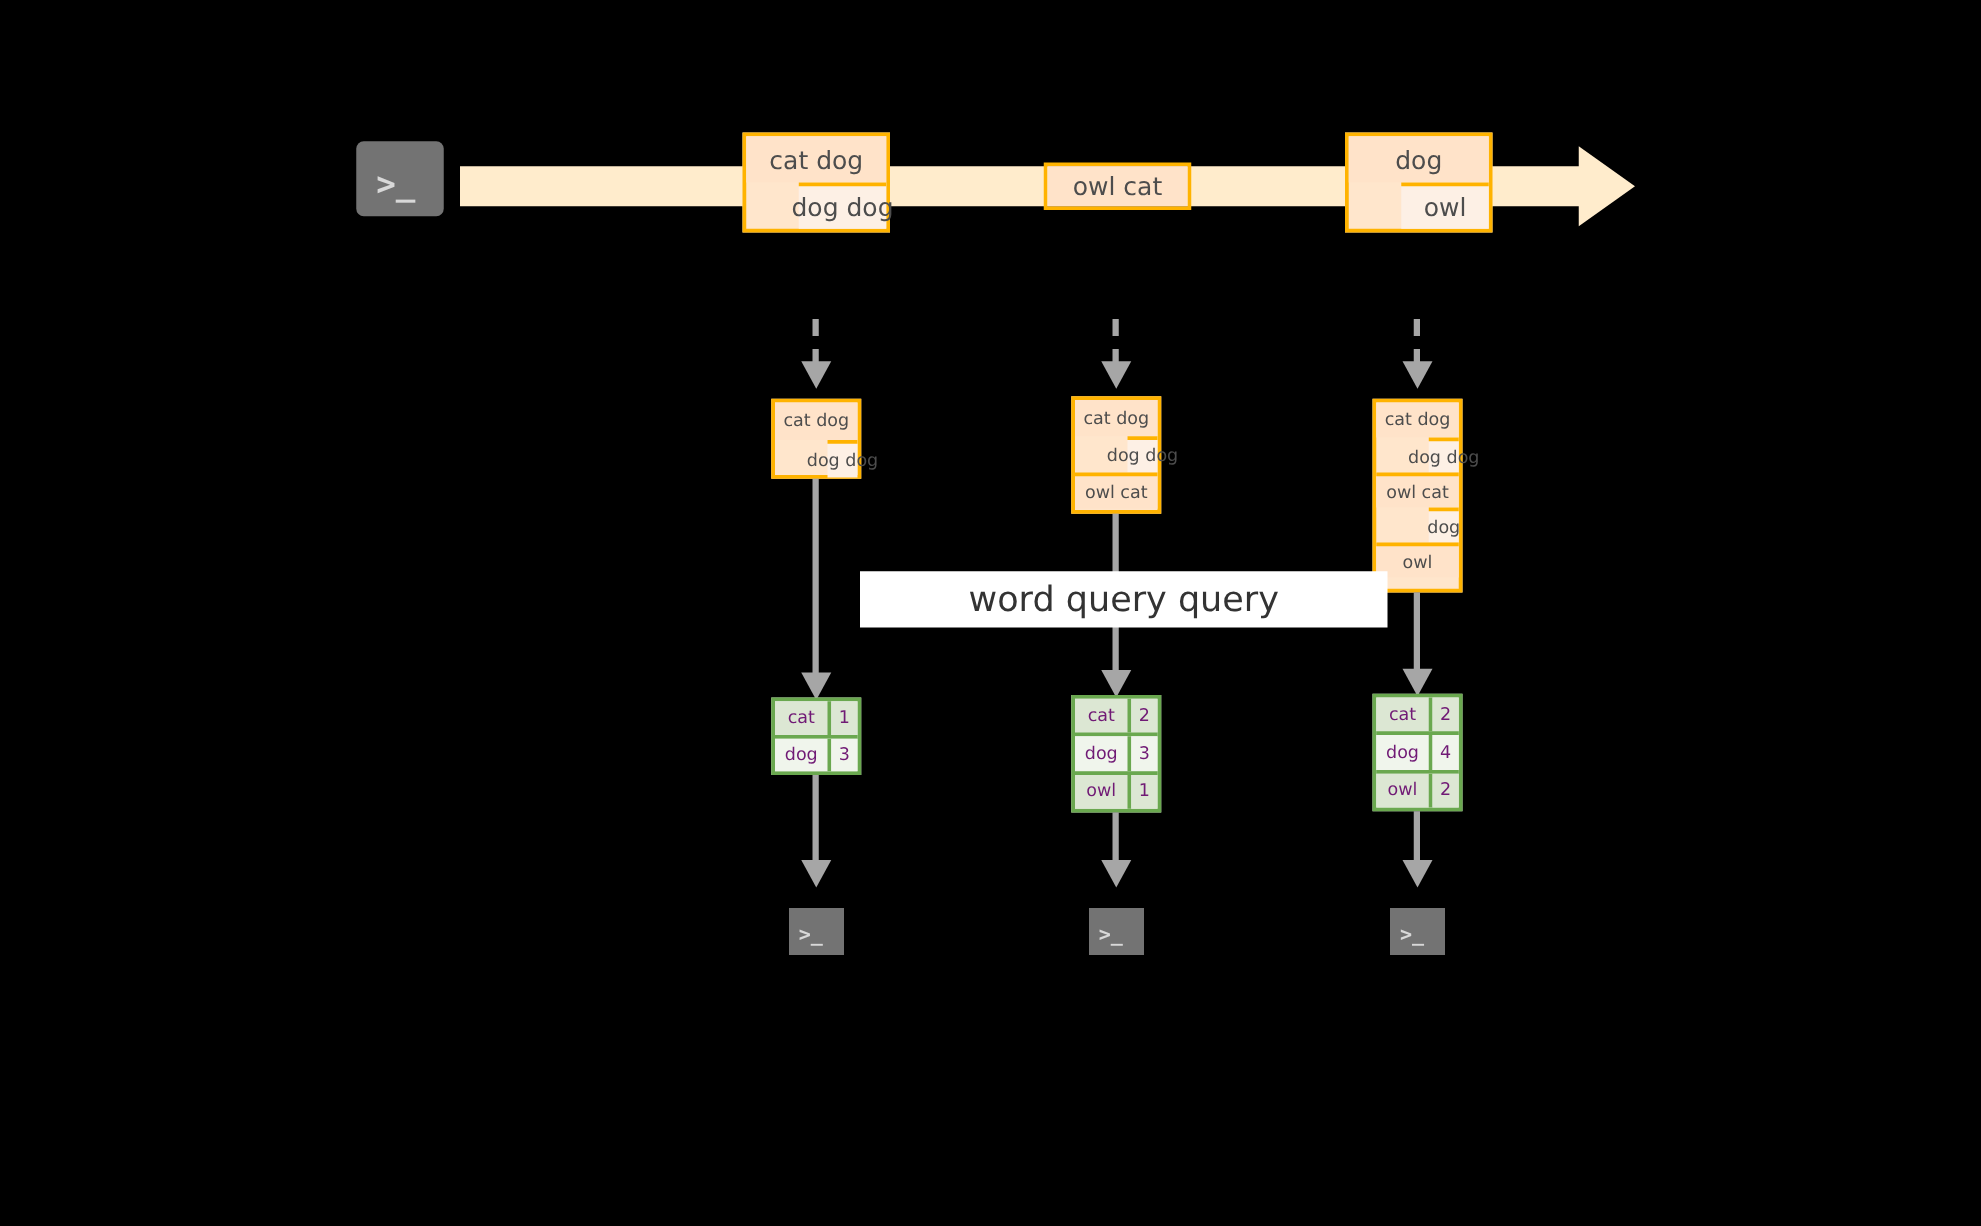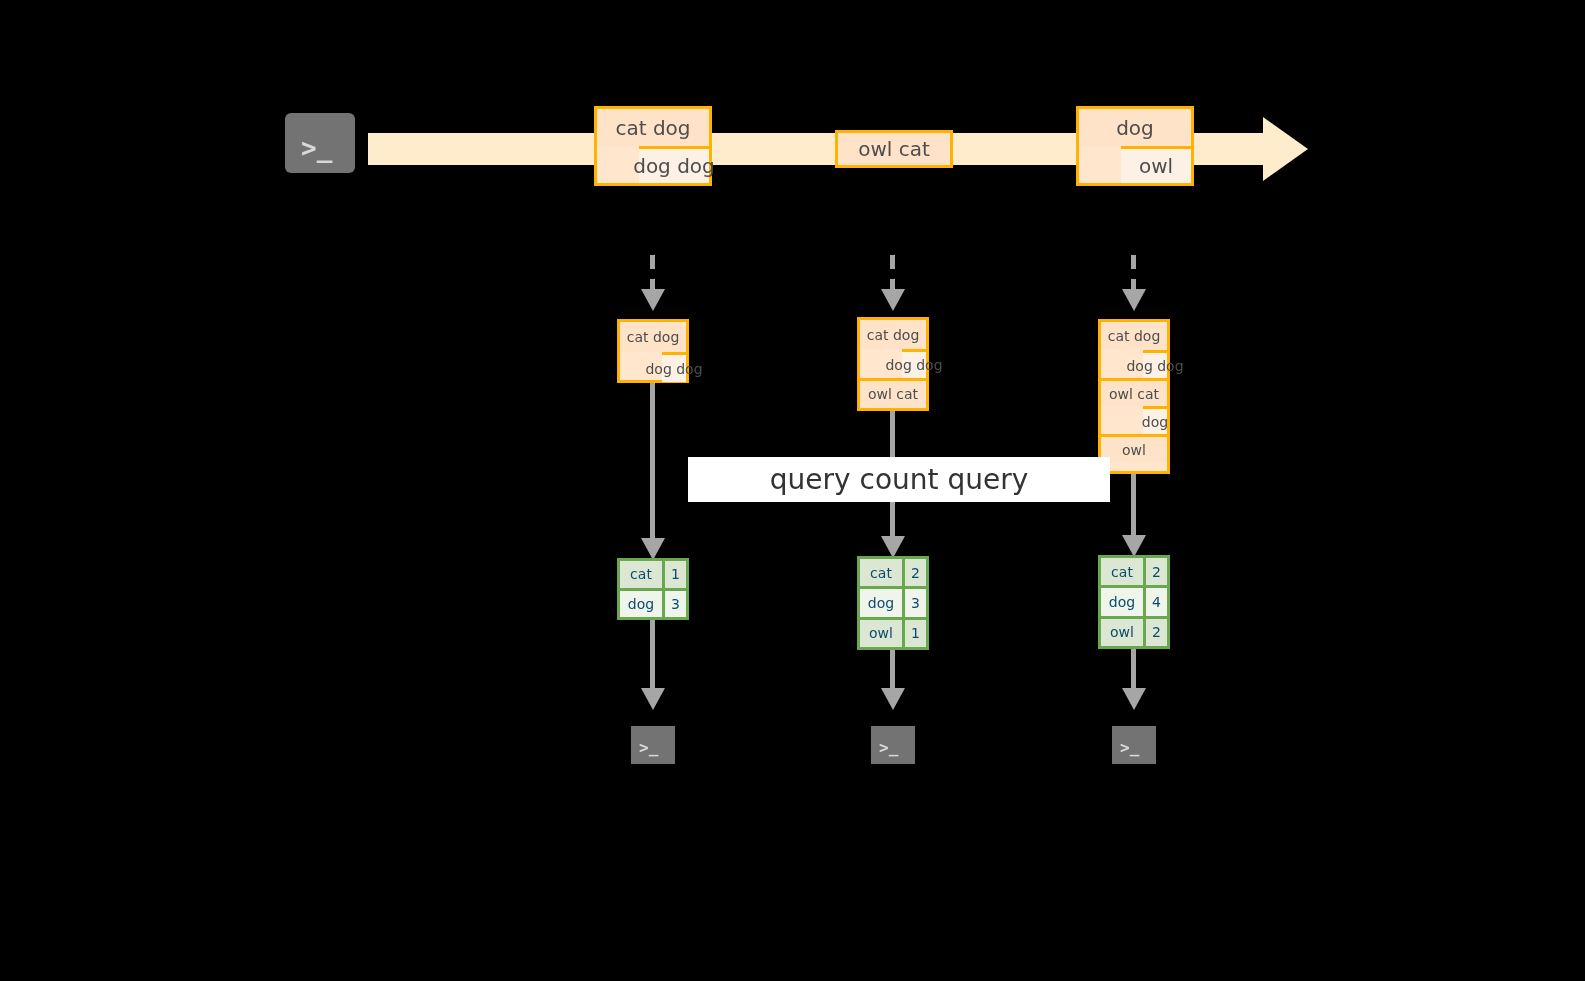"query count query" div.query-label { text: query count -> word query }
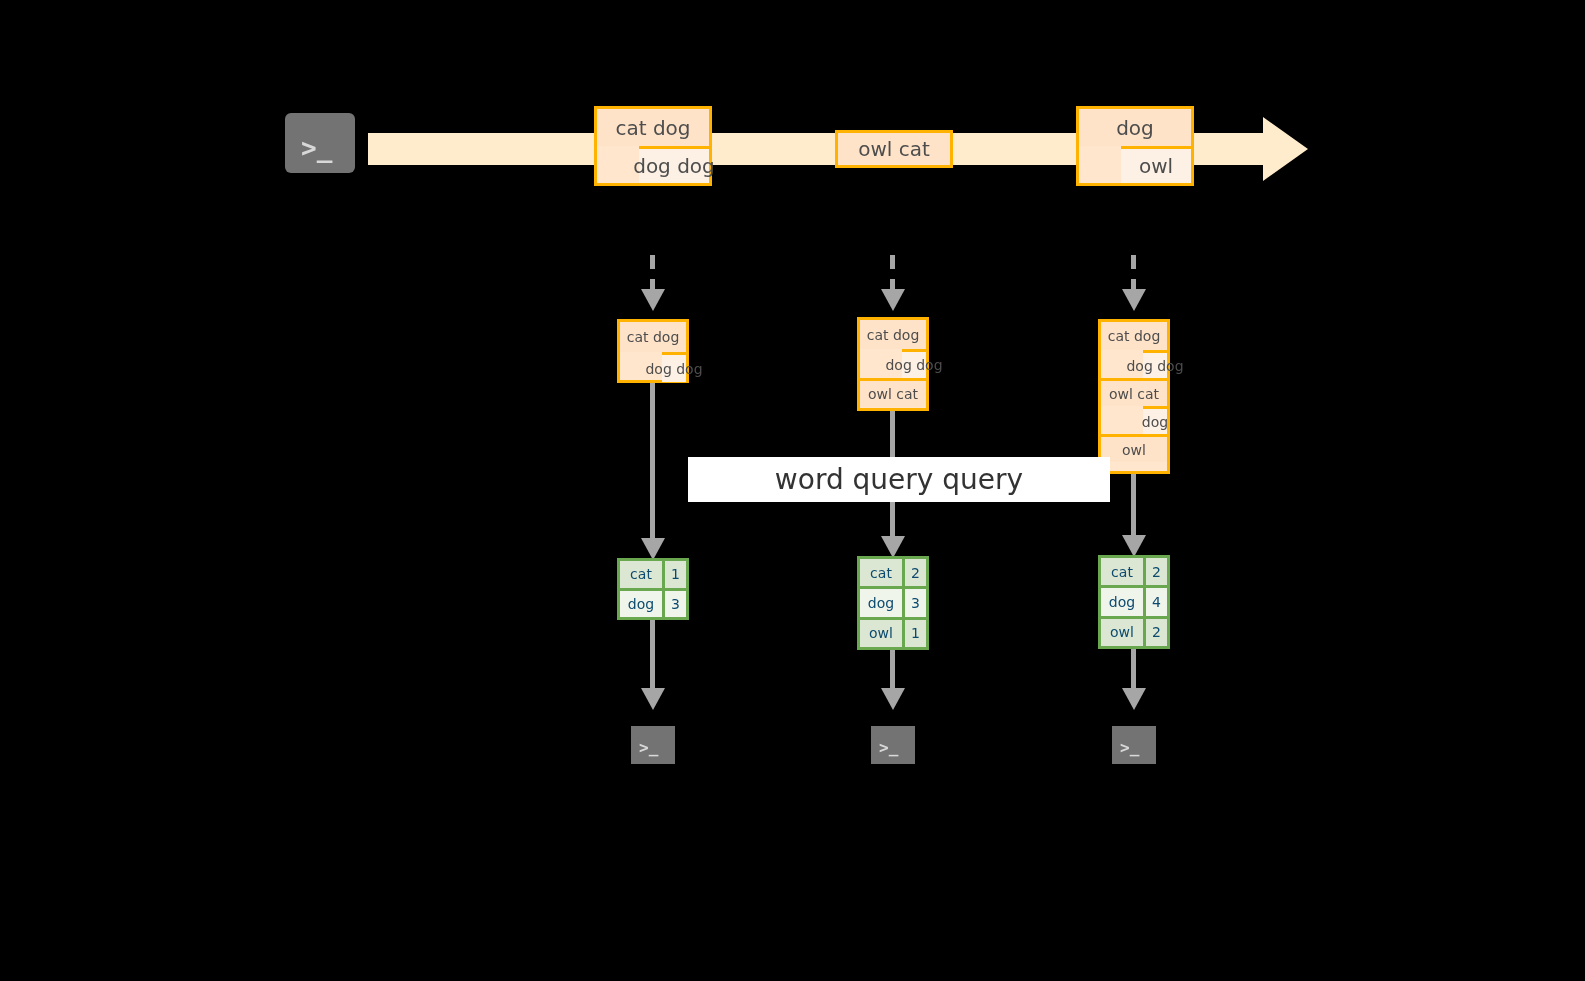"cat" .table .cell { color: #0c4a6e -> #701a75 }
